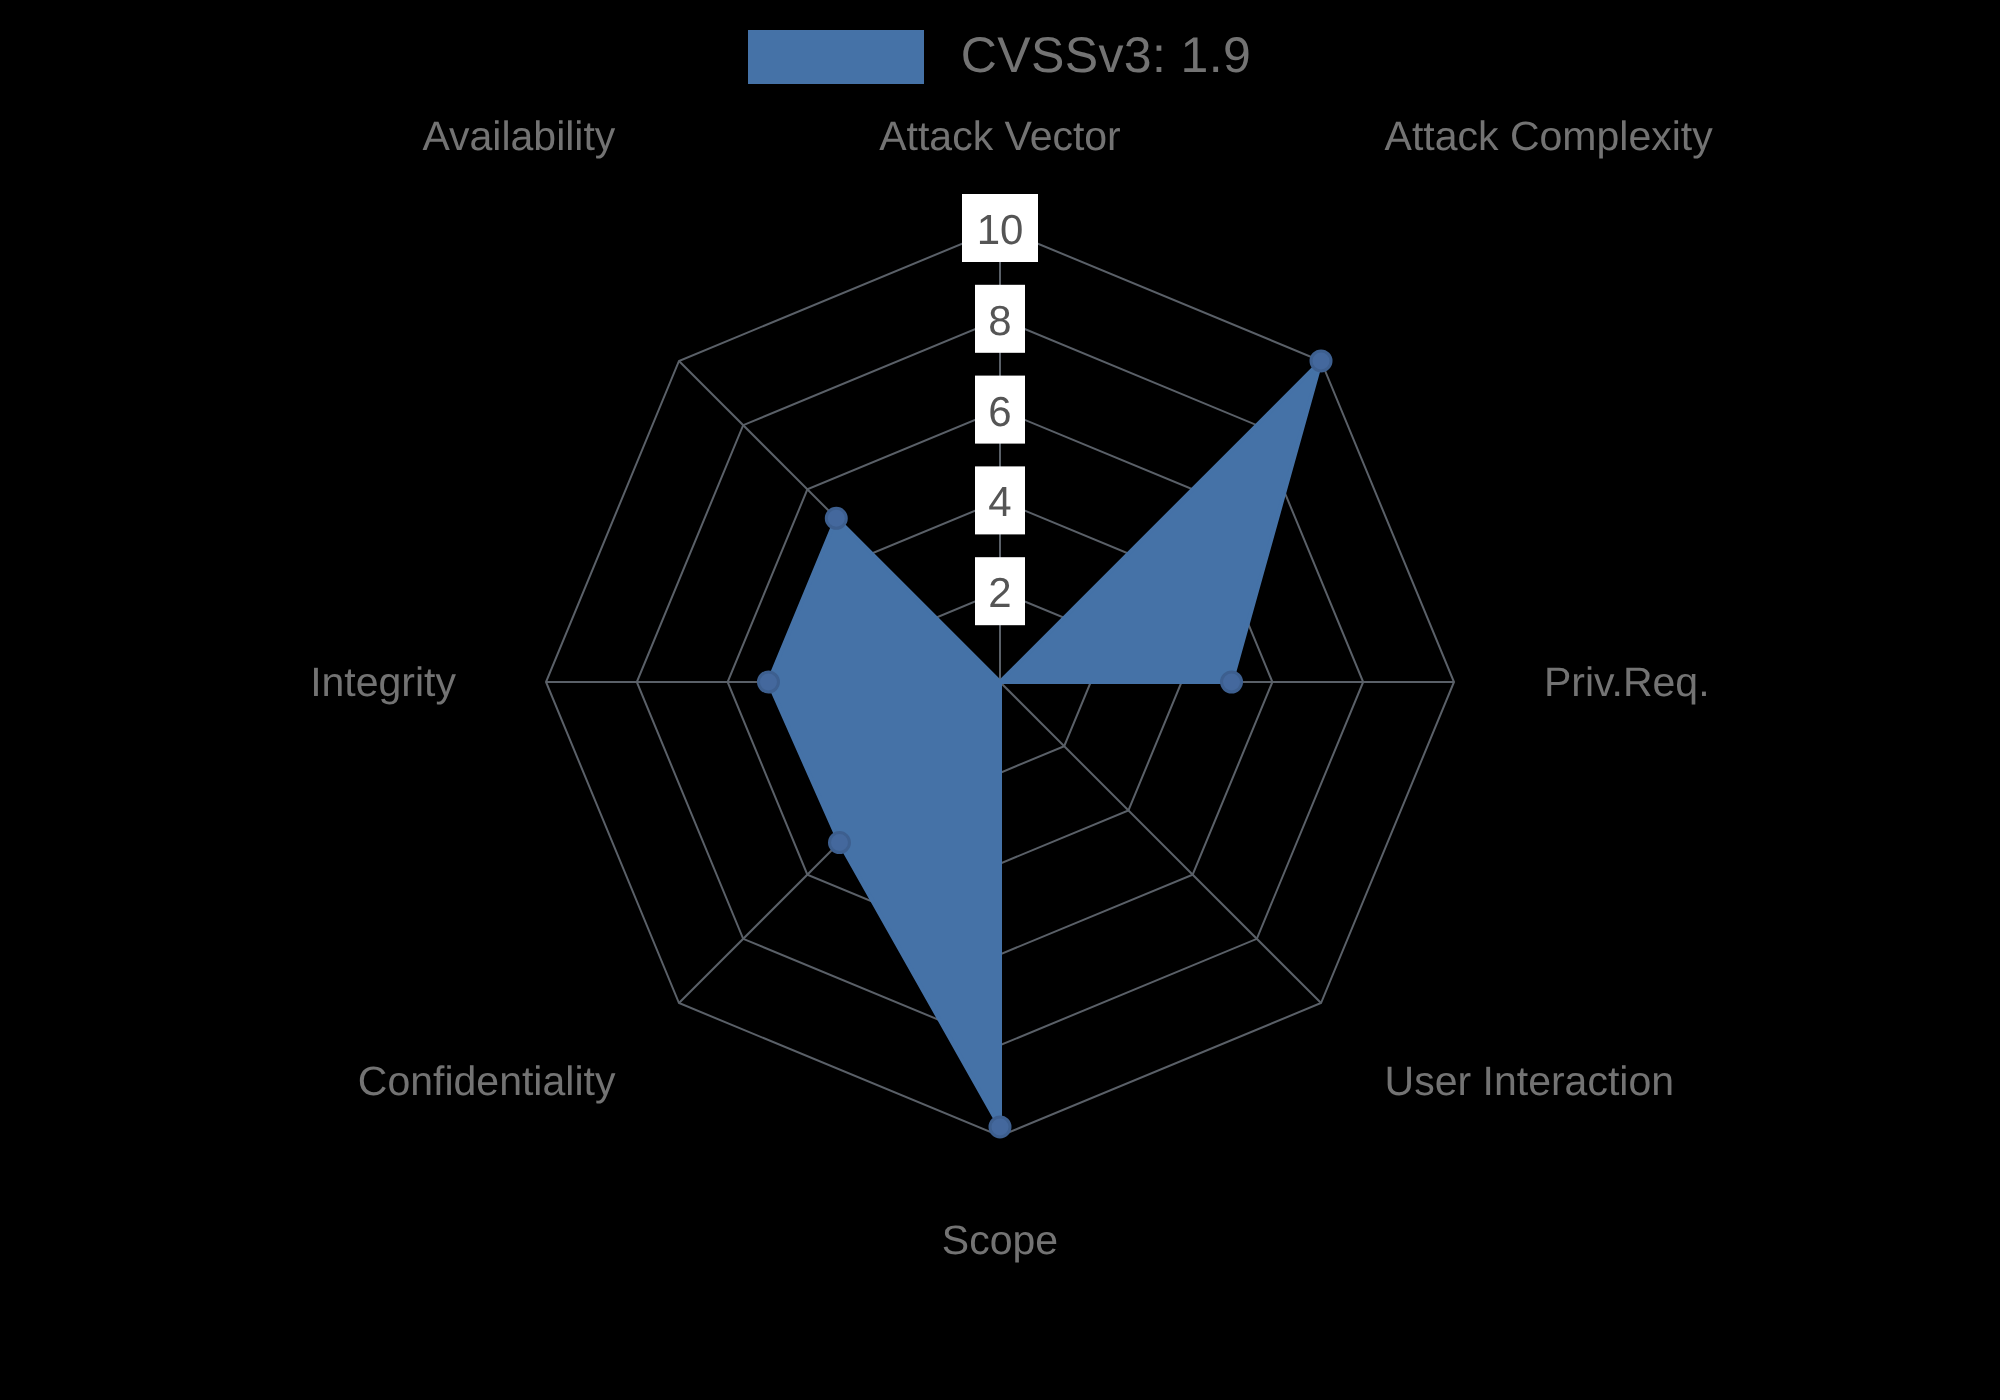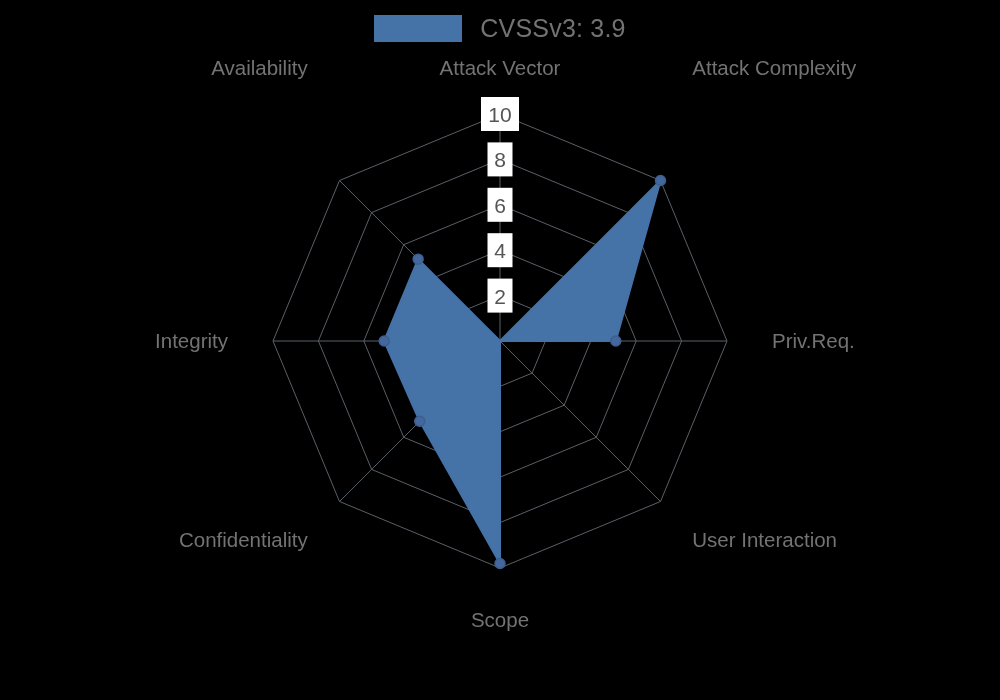"CVSSv3: 3.9" span.legend-label { text: 3.9 -> 1.9 }
